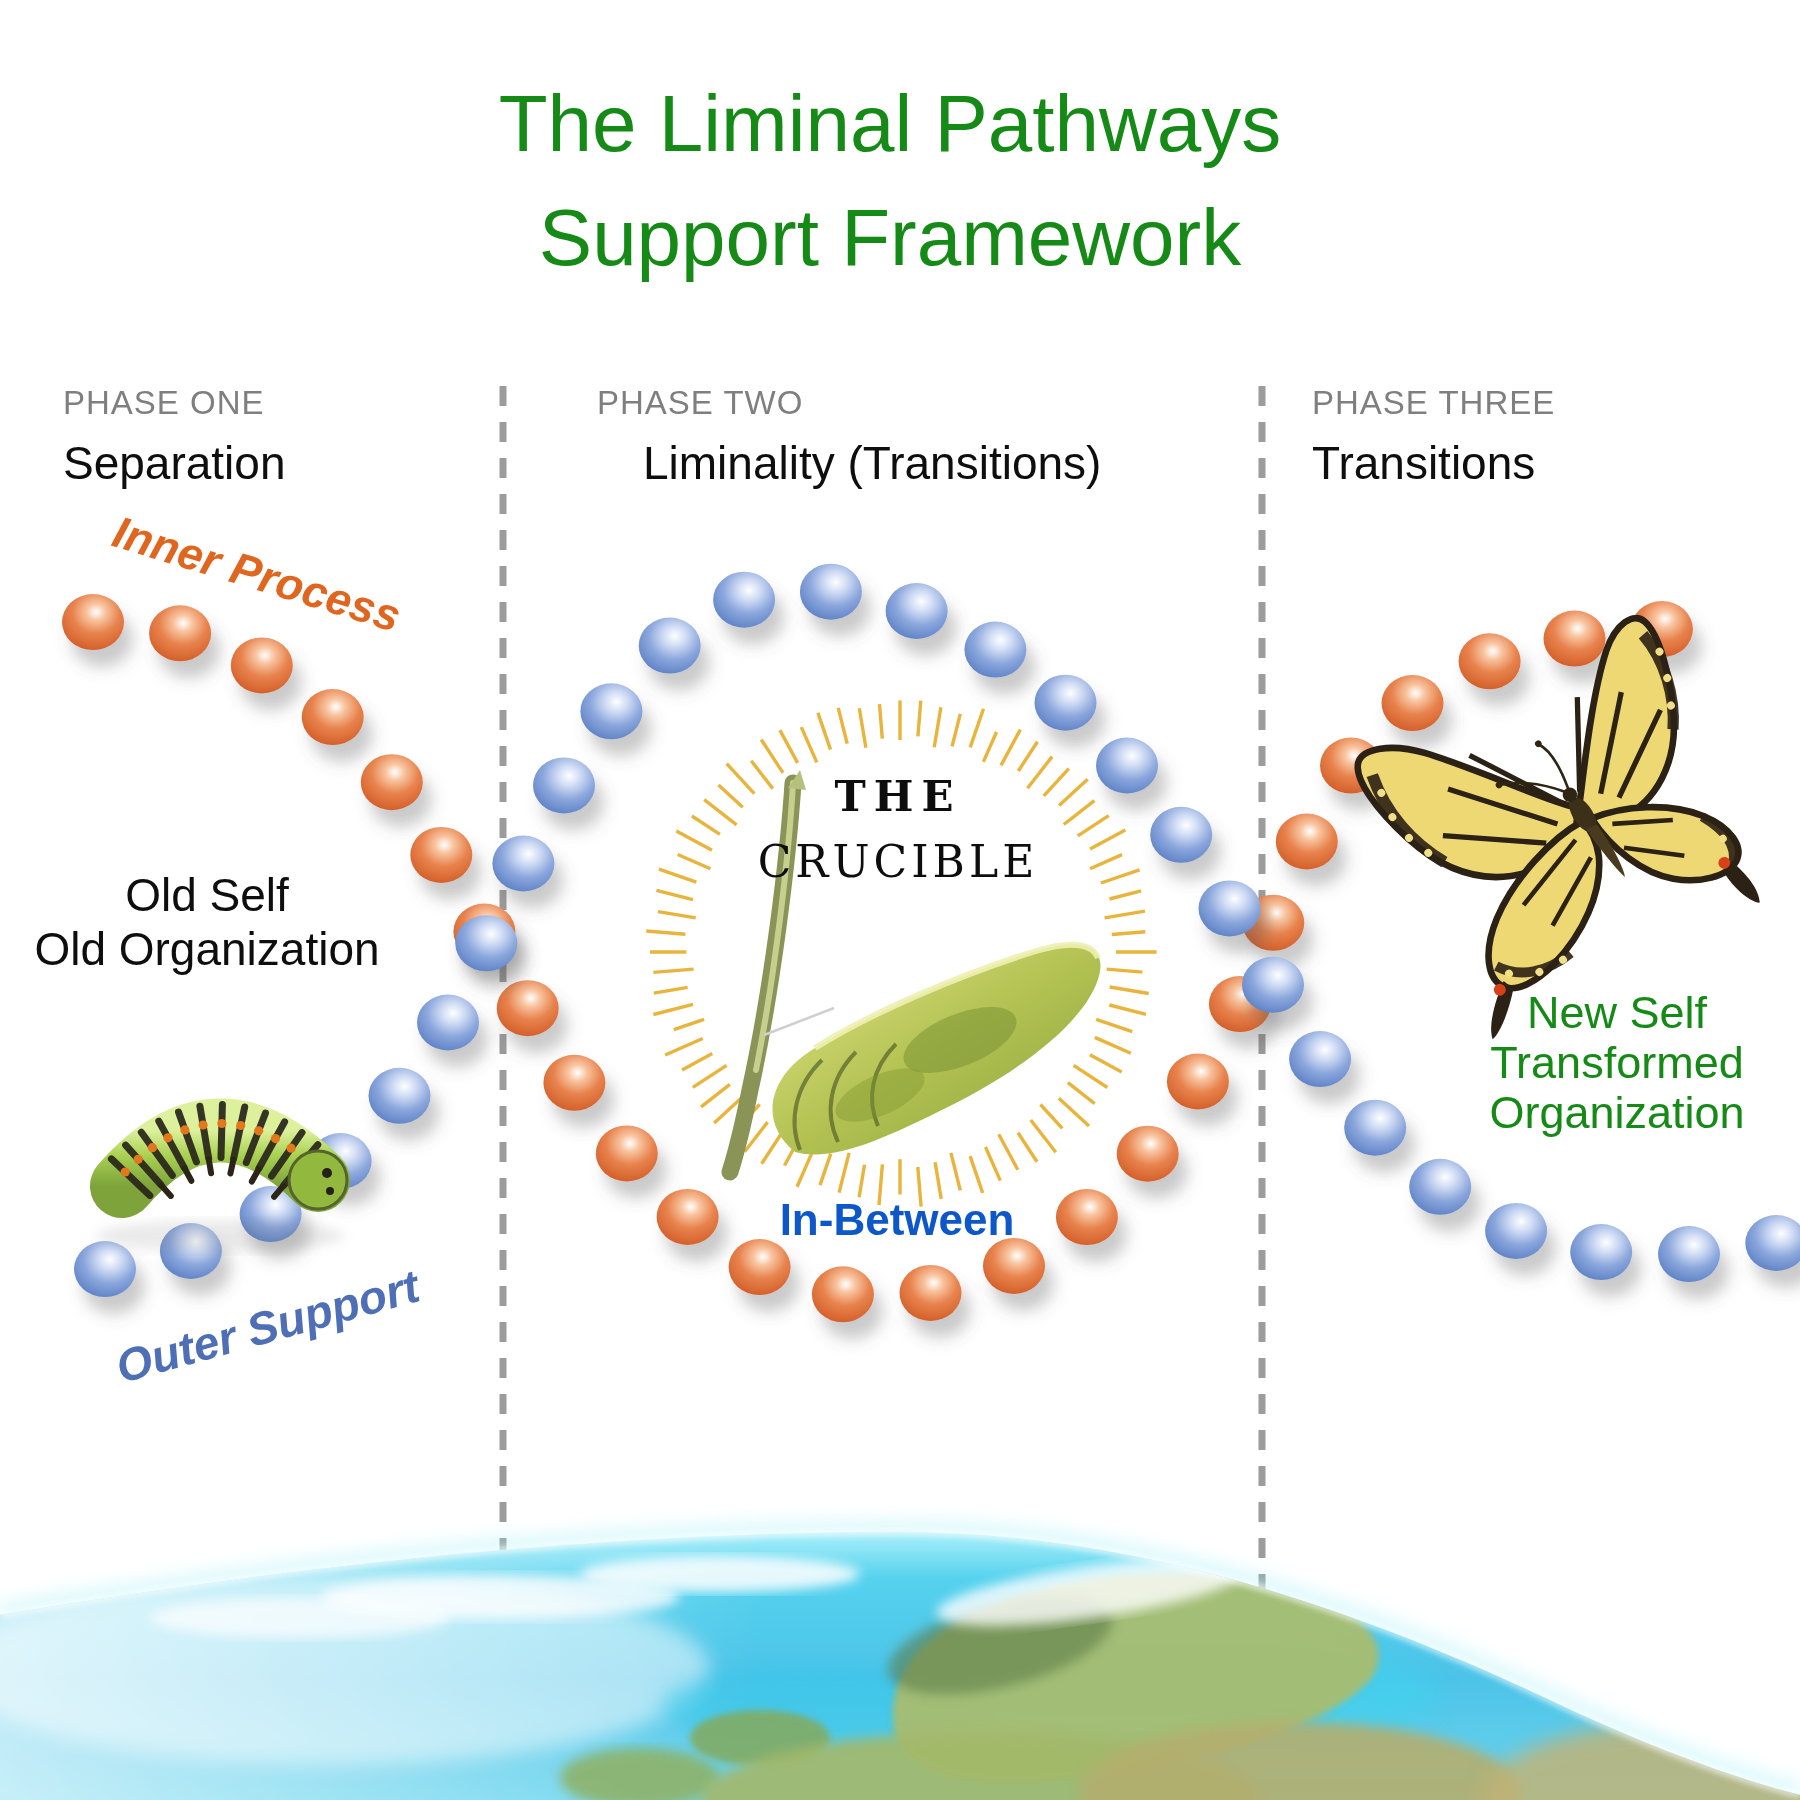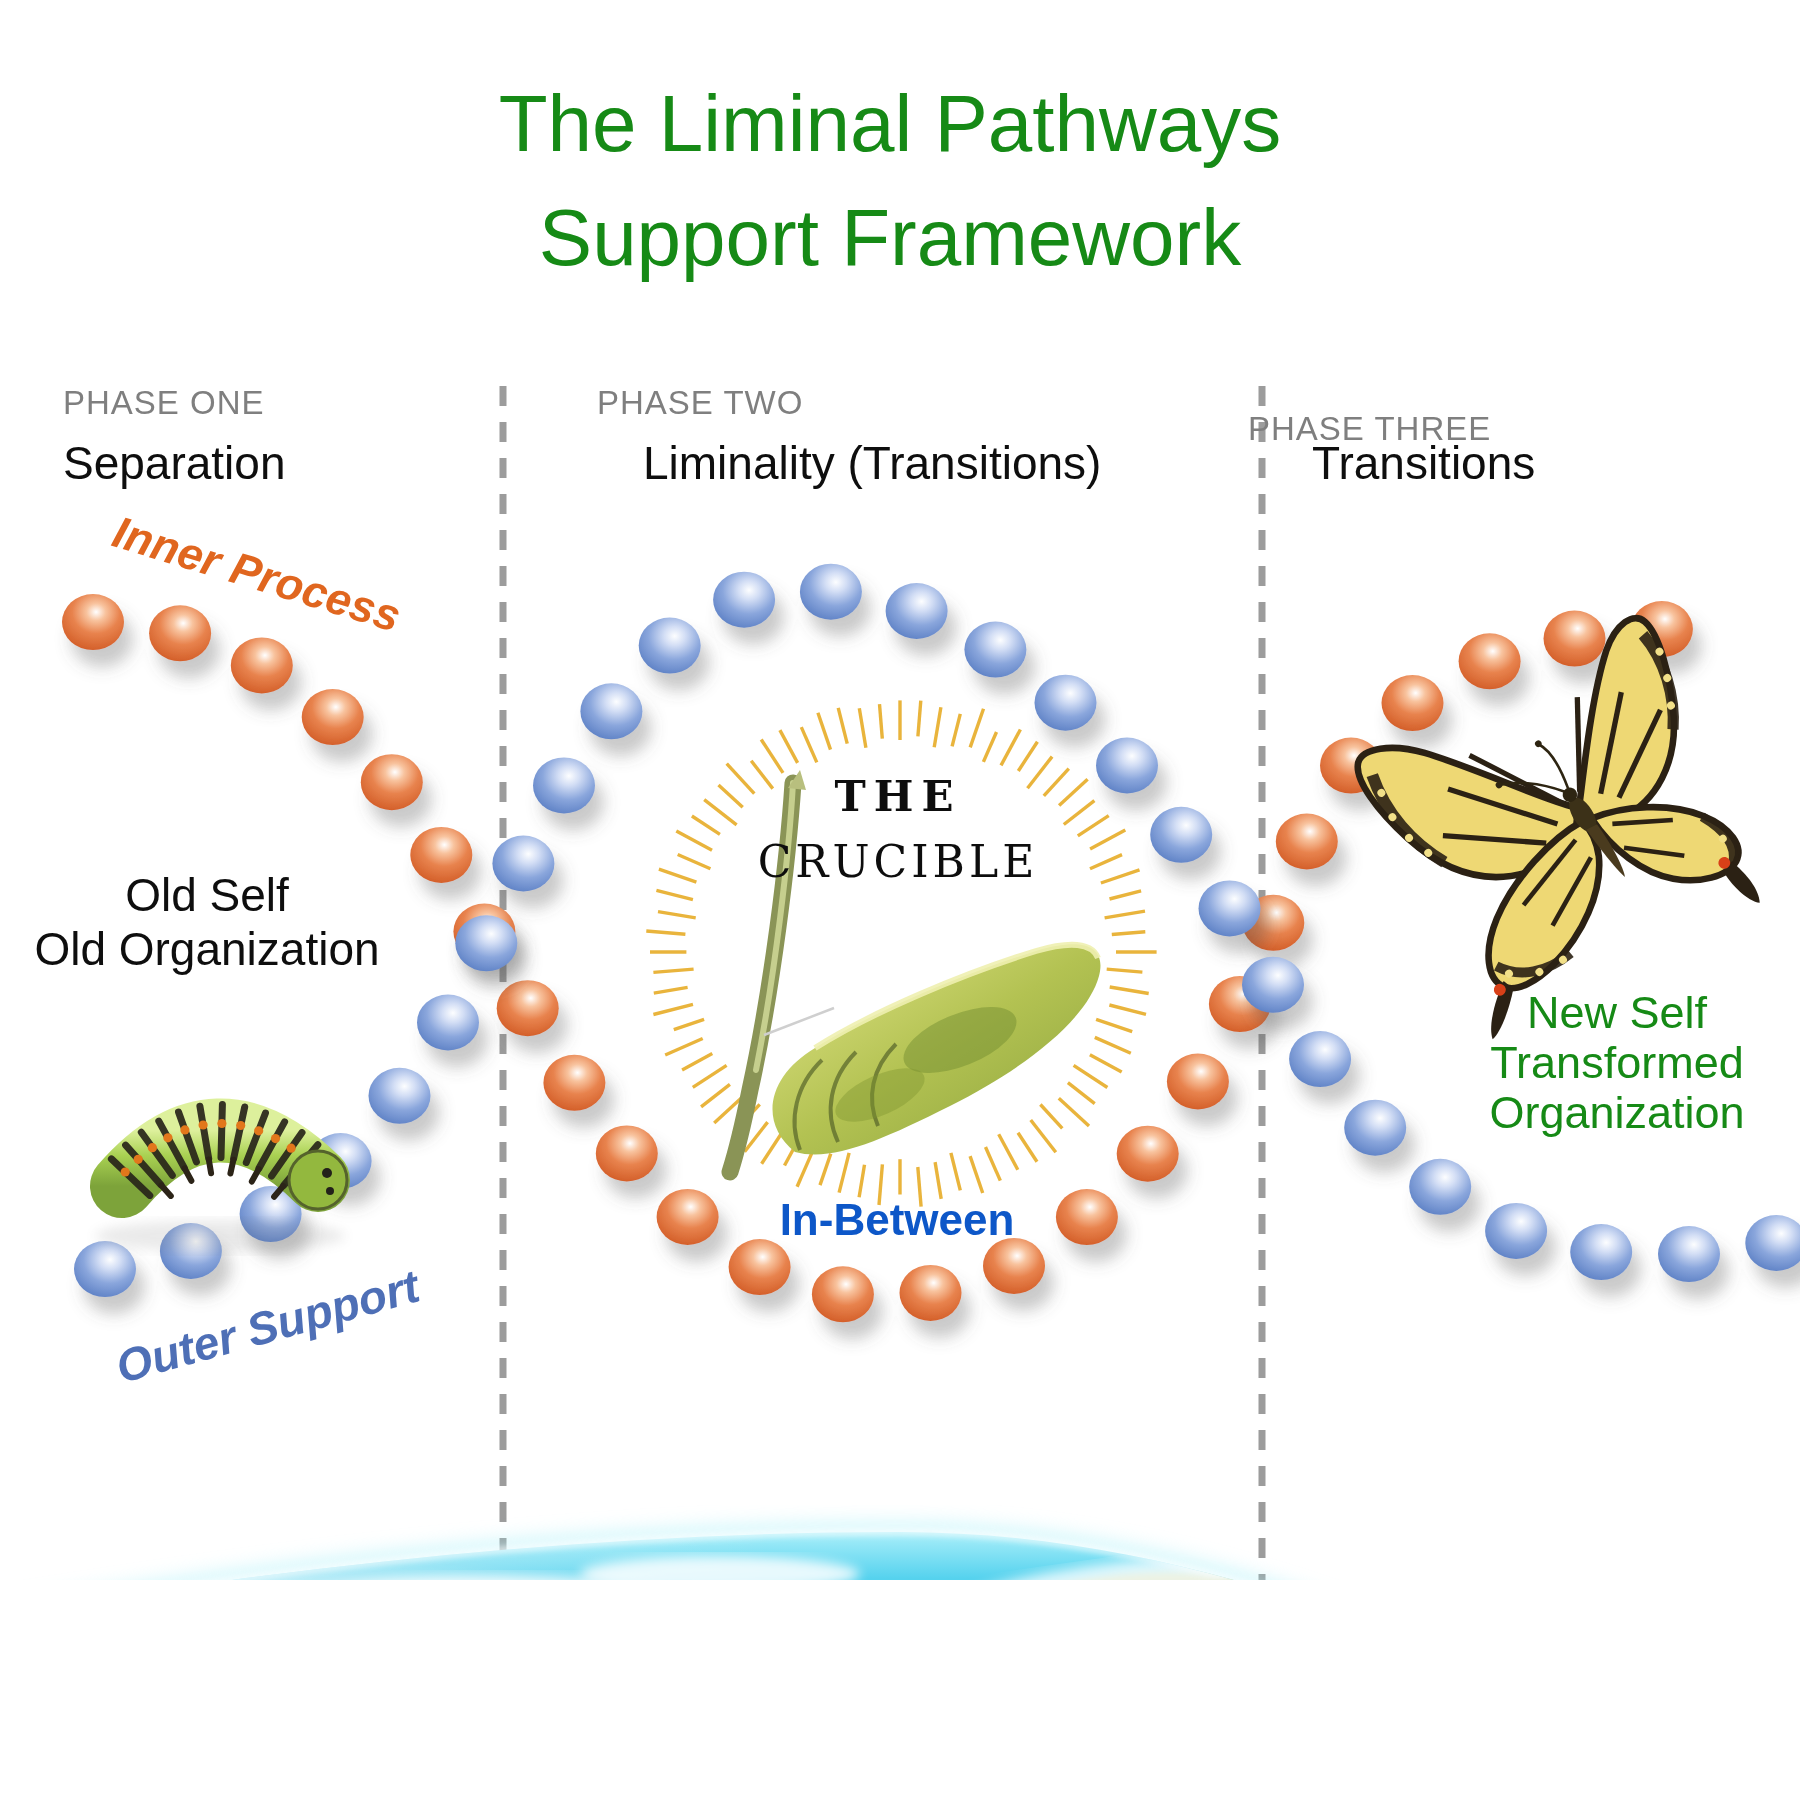"The Liminal Pathways" #stage { height: 1580px -> 1800px }
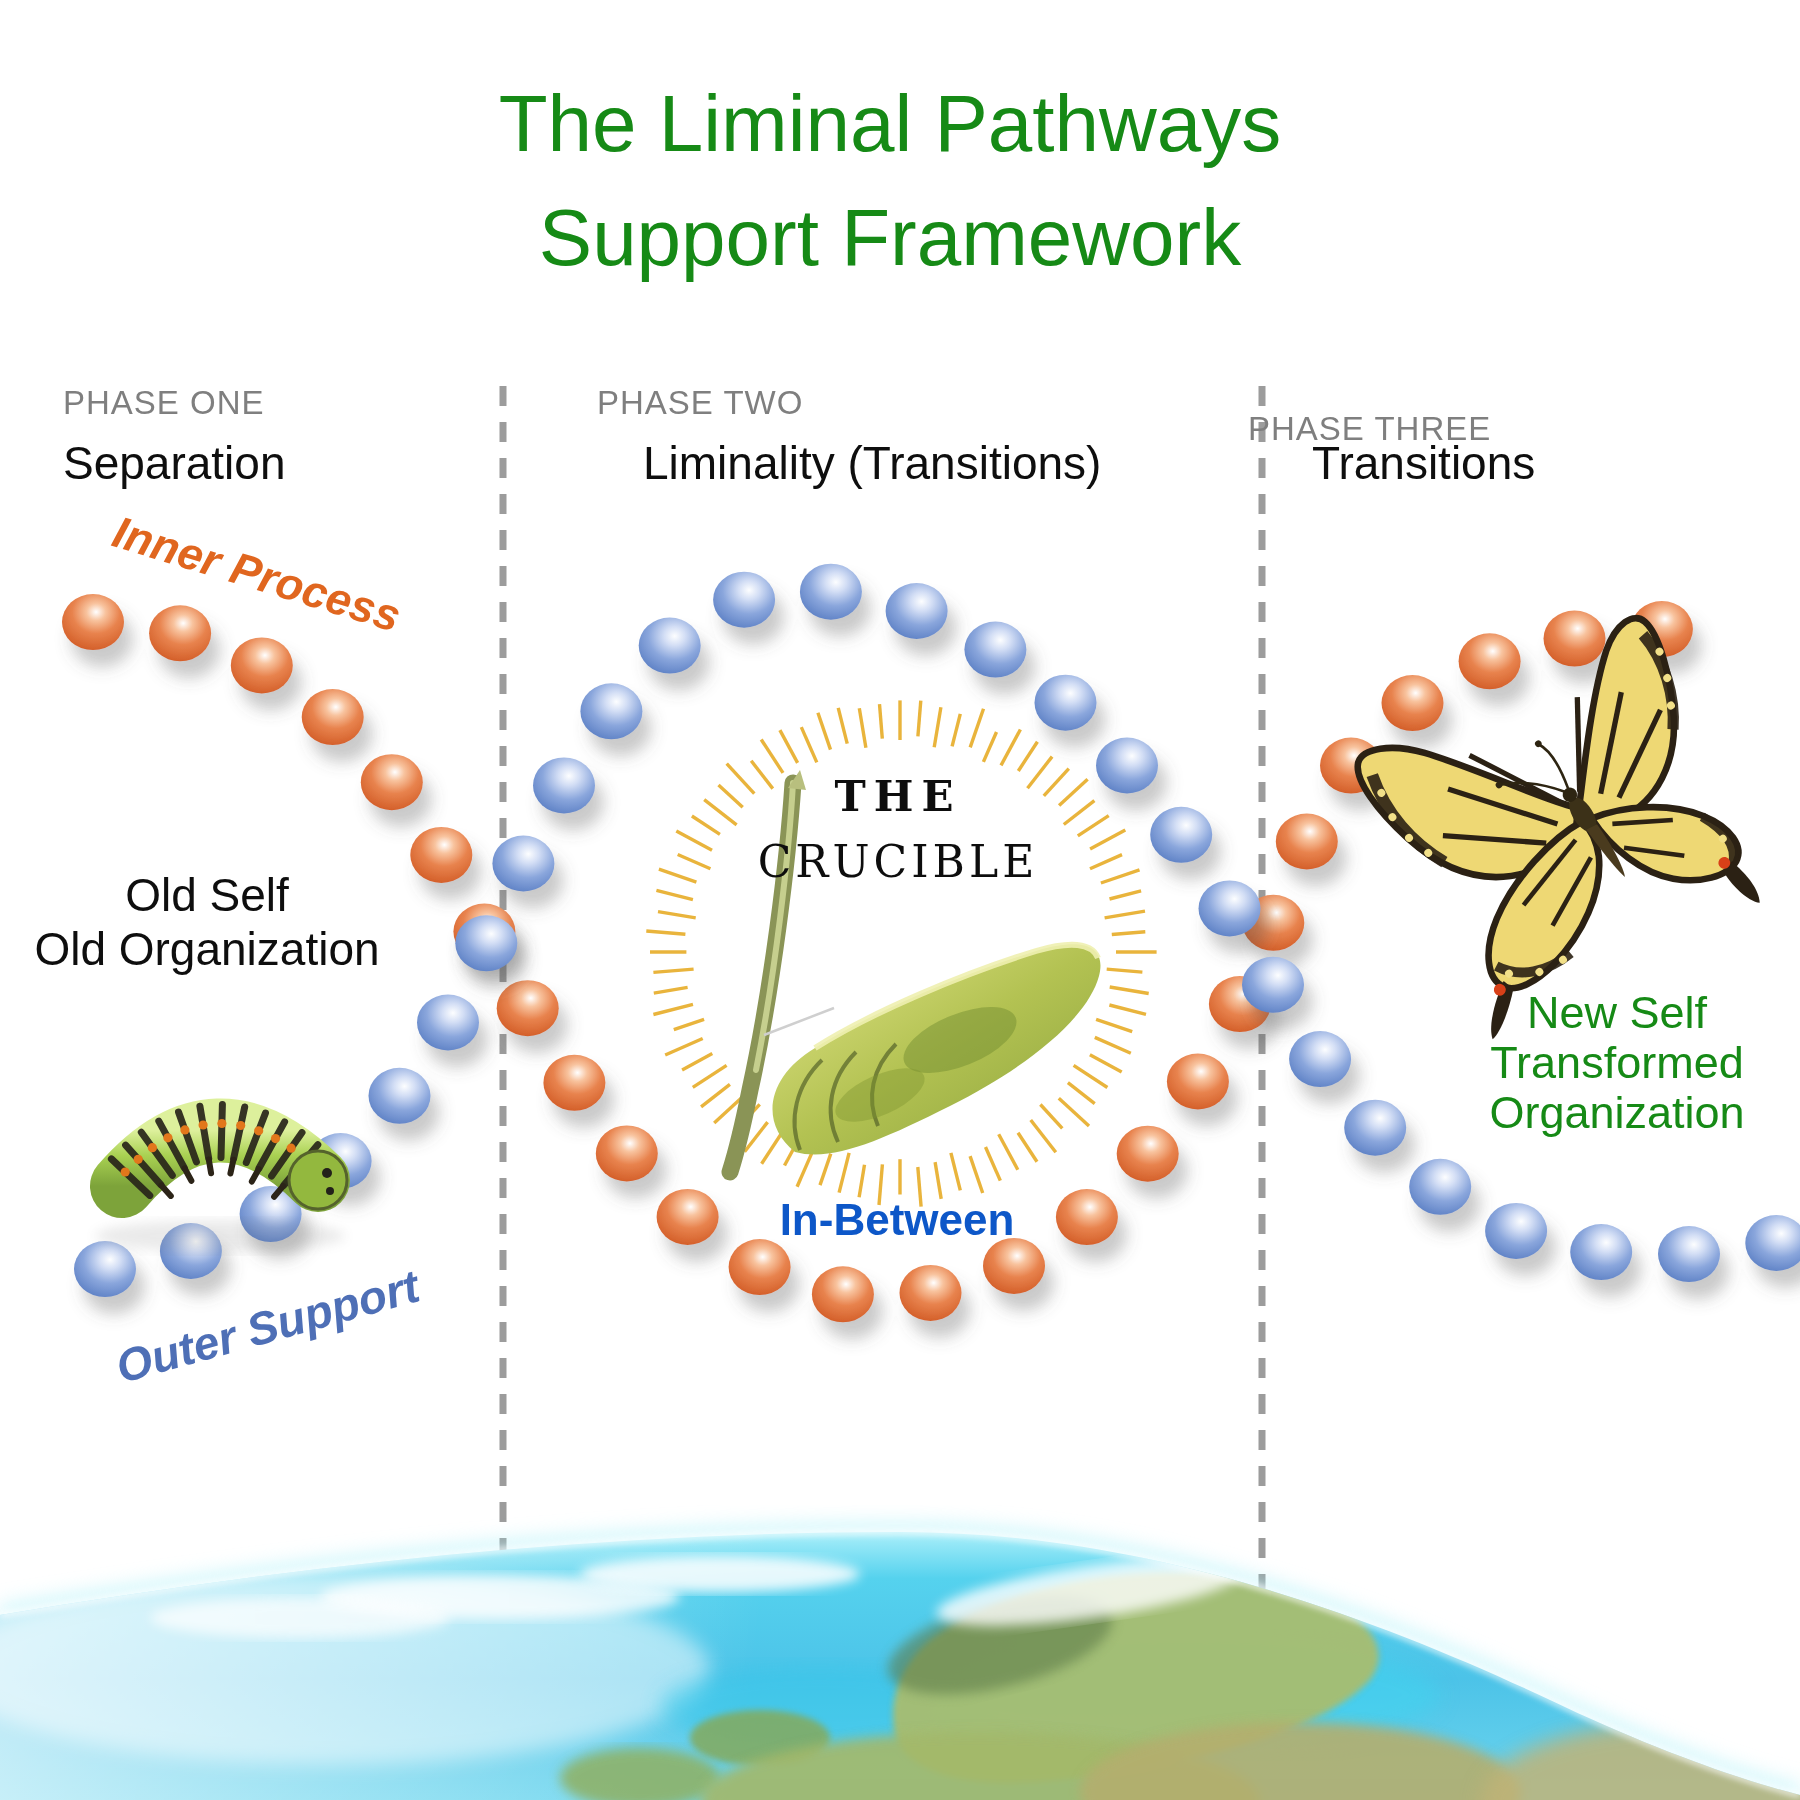"PHASE THREE" #kicker3 { left: 1248px -> 1312px; margin-top: 26px -> none }
